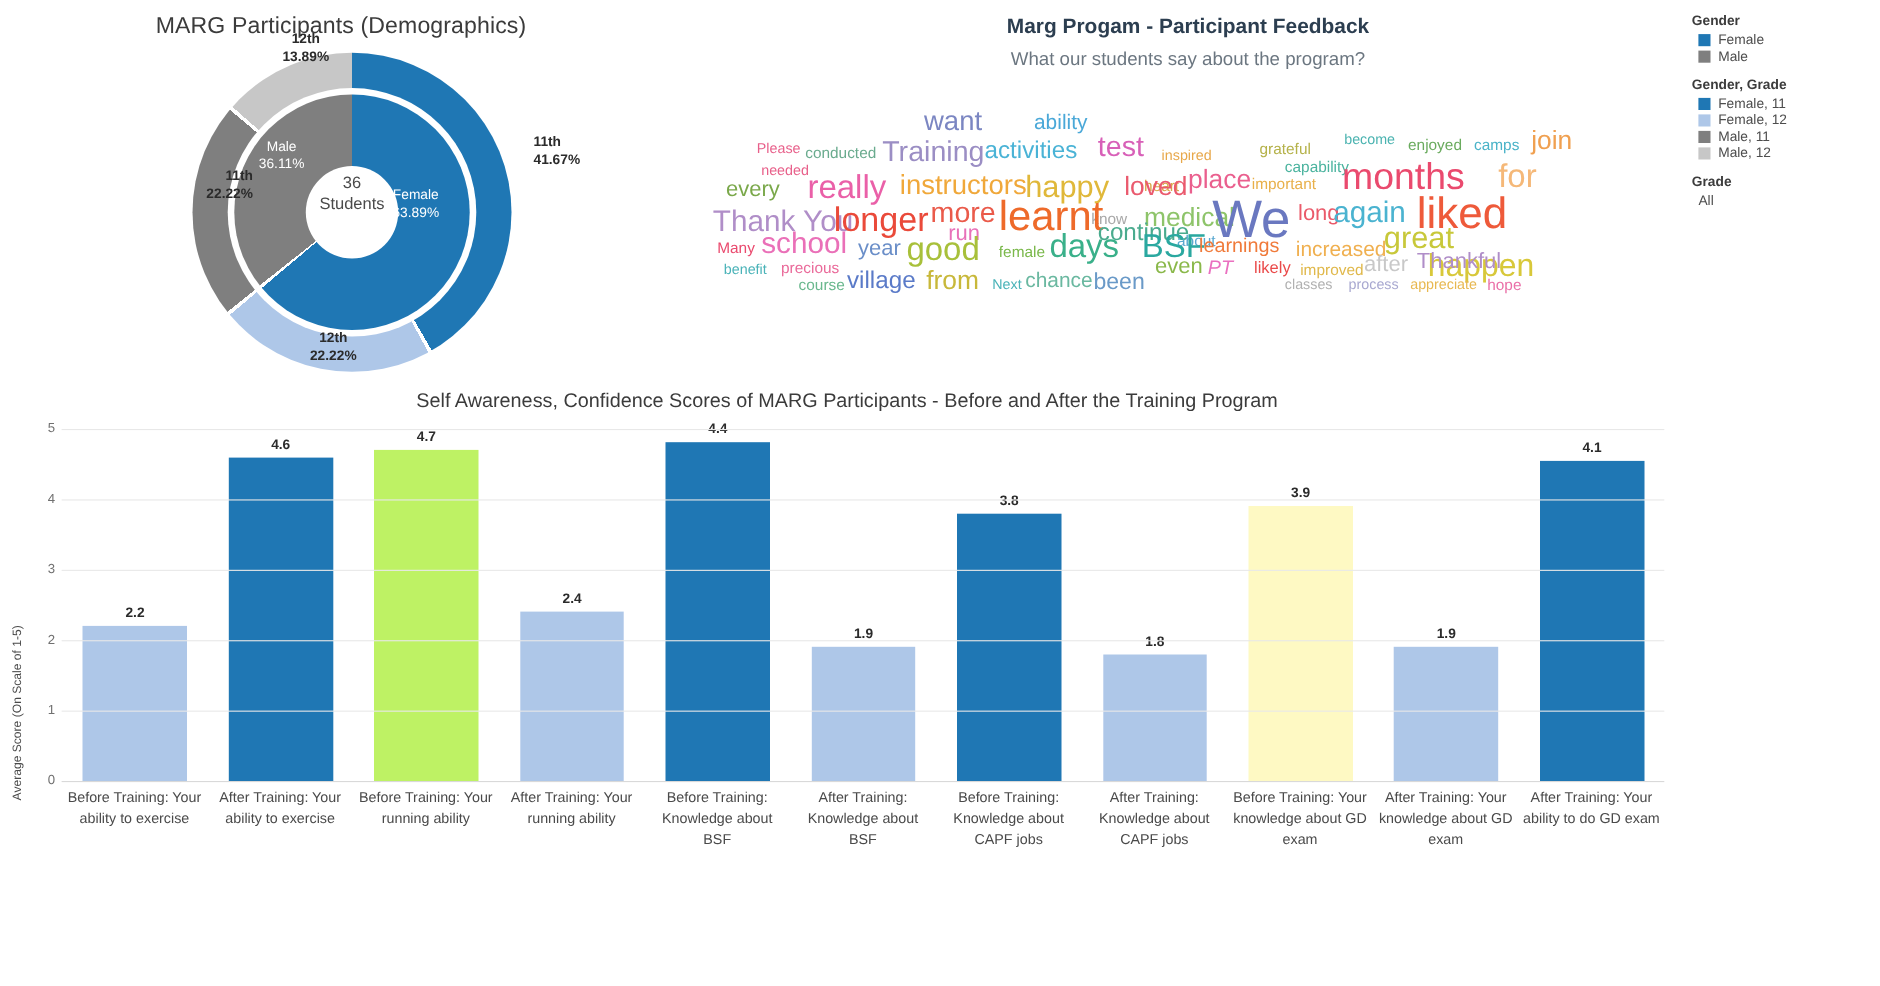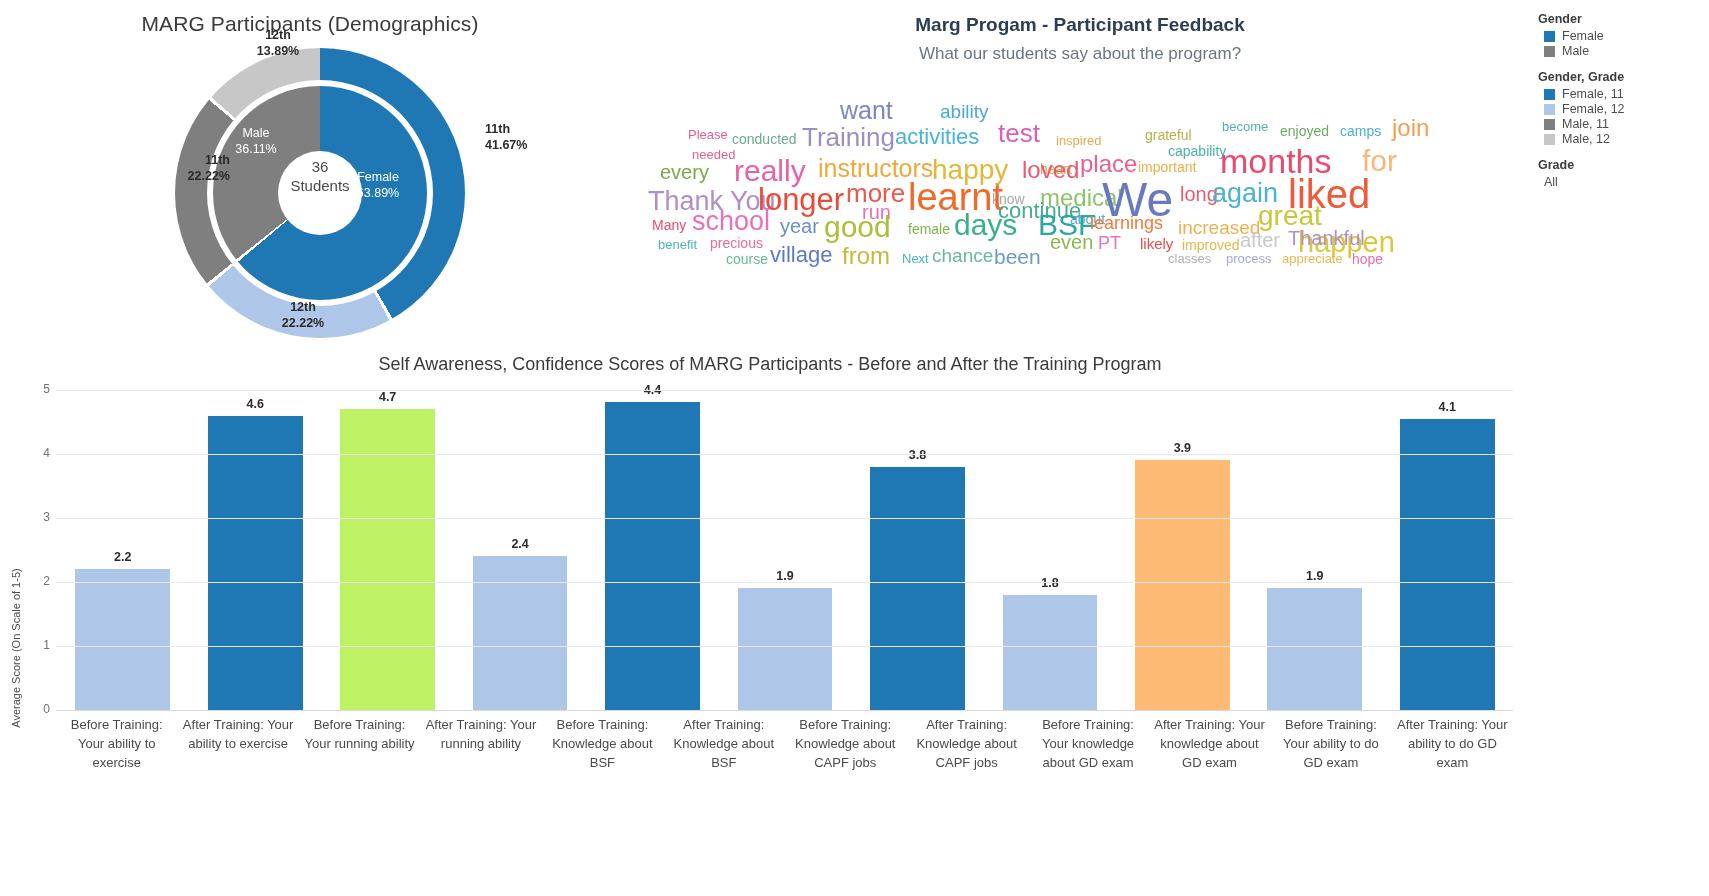"PT" div.w { font-style: none -> italic }
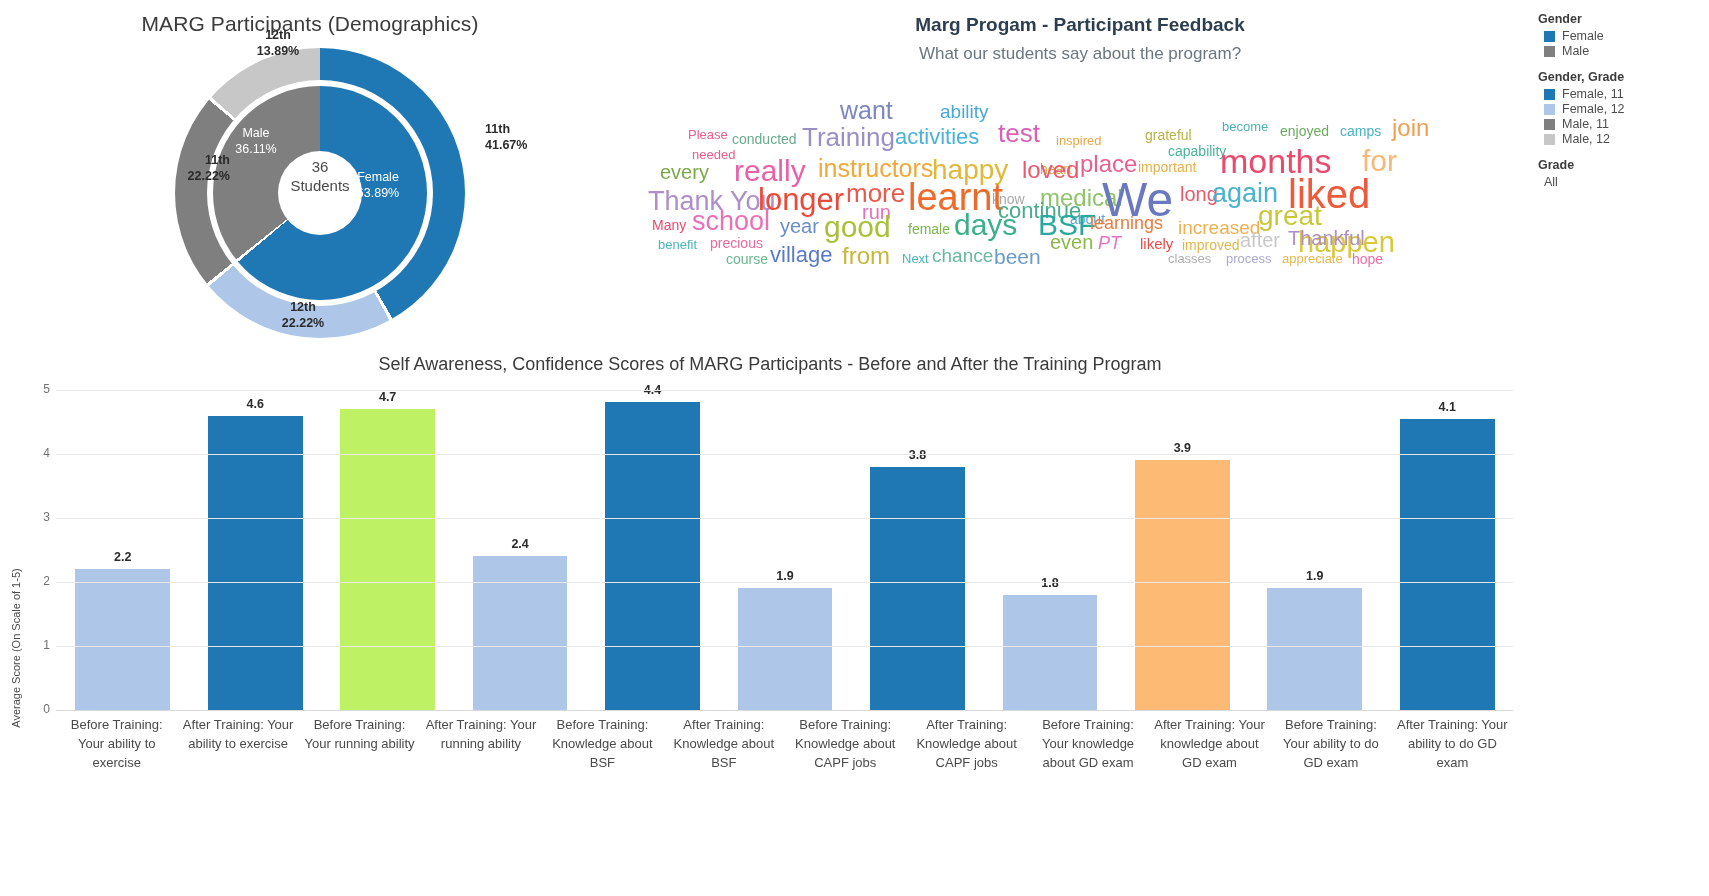"3.9" div.bar { background: #fdba74 -> #fef9c3 }
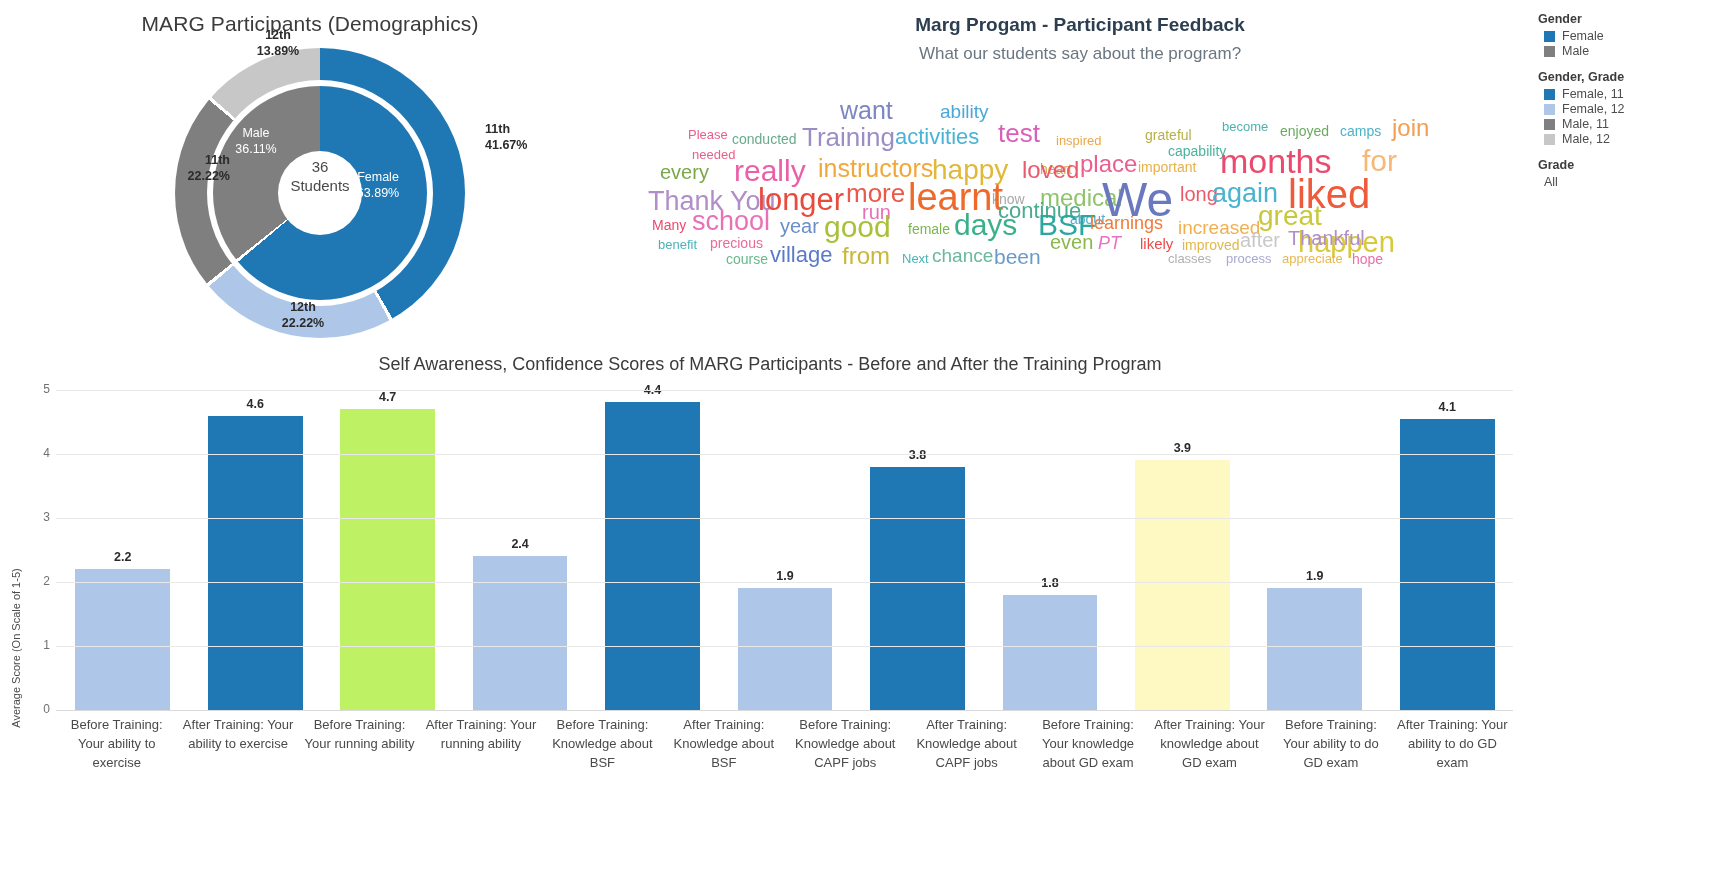"Before Training: Your ability to do" div.xl { html: <div>Before Training: Your ability to do GD exam</div> -> none }
